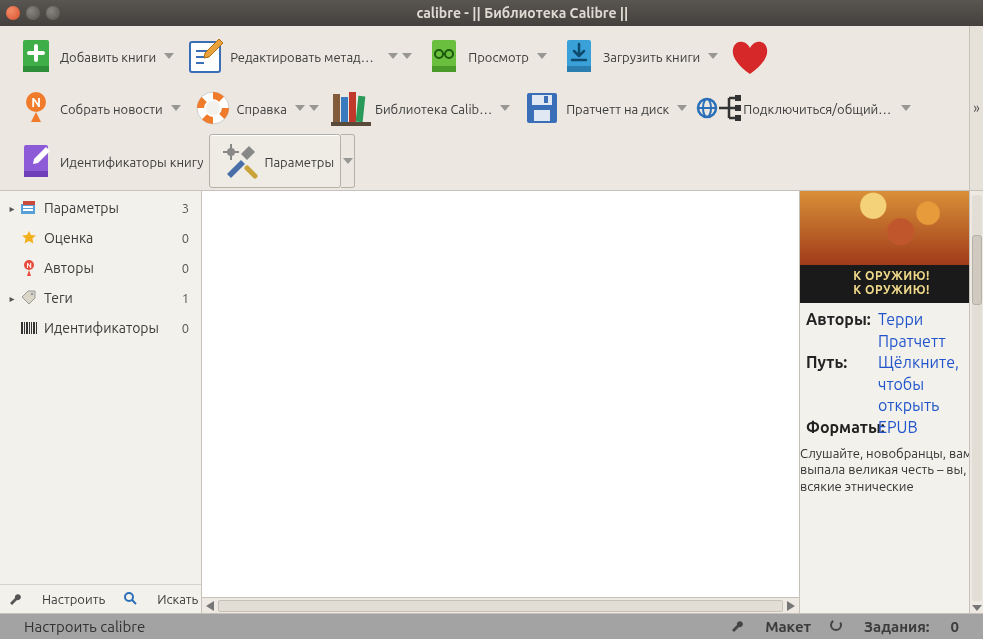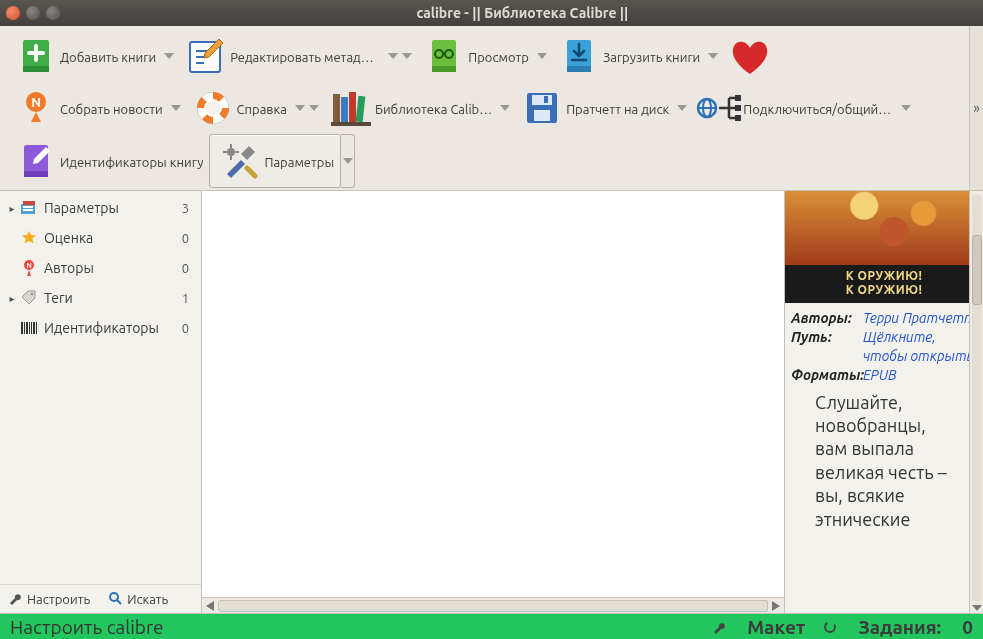"К ОРУЖИЮ!" .details { width: 198px -> 183px }
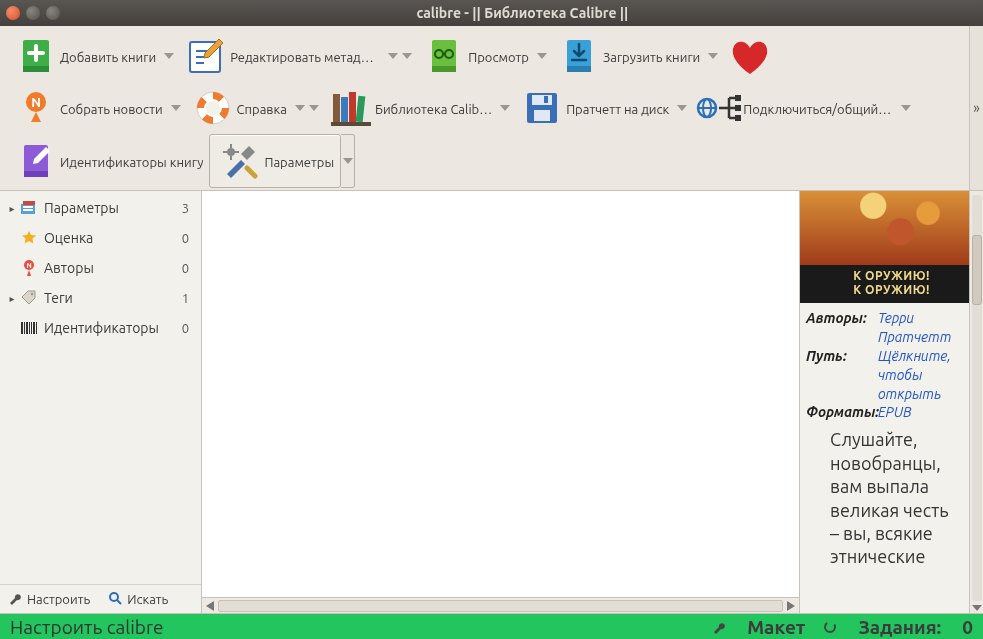"Авторы:" .meta { font-size: 14px -> 16px; font-style: italic -> none }
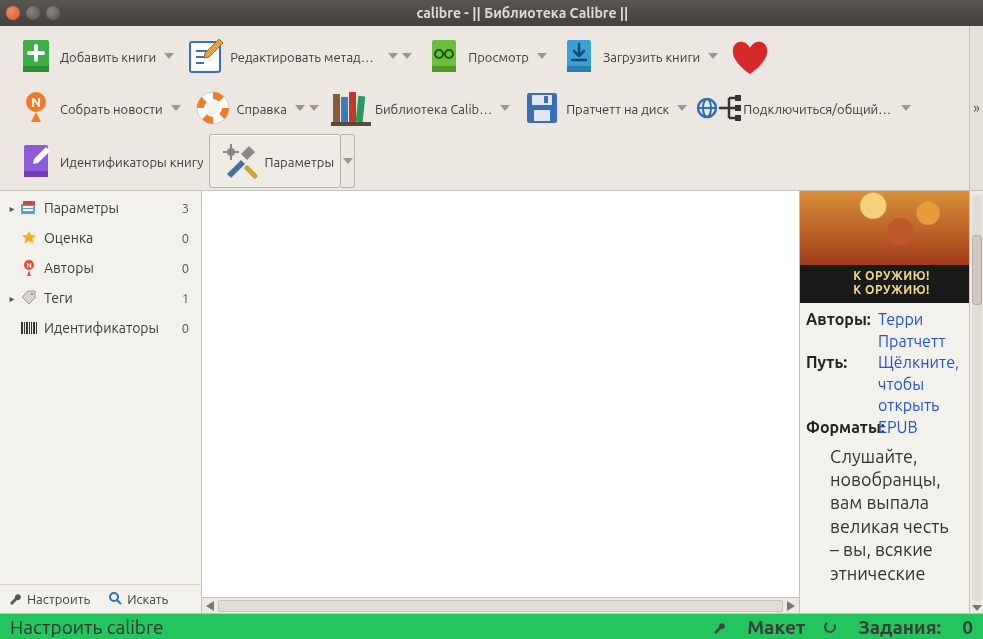"Слушайте, новобранцы, вам выпала великая" .descr { font-size: 18px -> 13px; margin-left: 8px -> none; padding: 2px 22px -> 2px 0 }
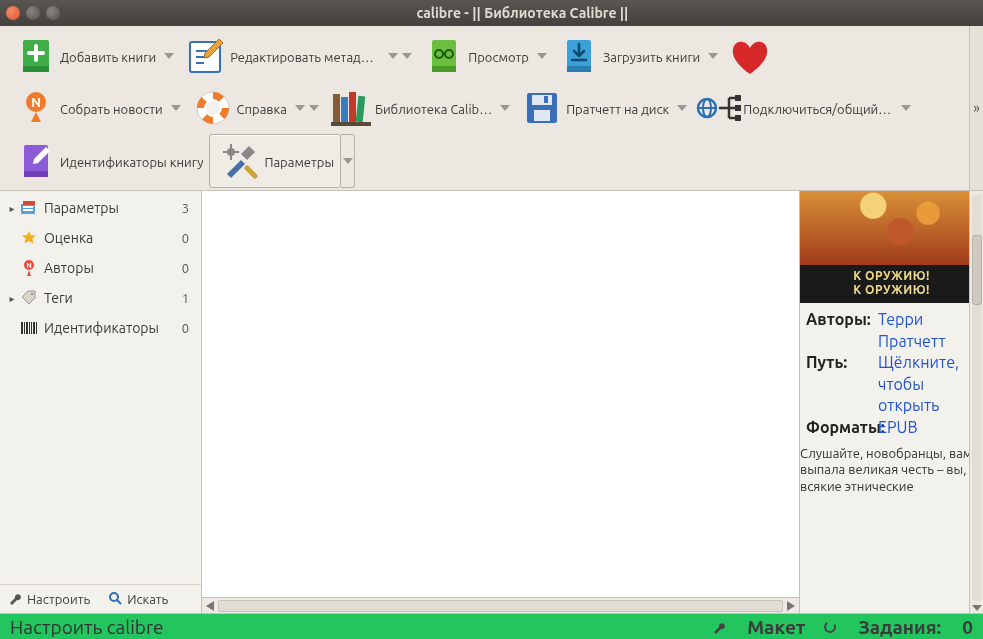"Настроить" .sf-item { gap: 5px -> 20px }
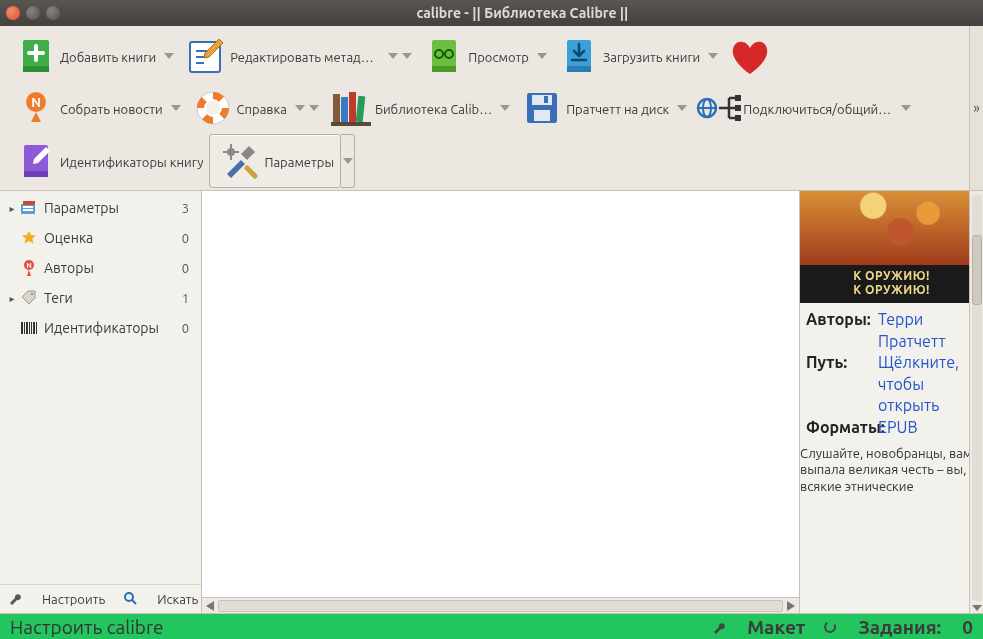"Настроить calibre" .statusbar { background: #22c55e -> #a3a3a3; font-size: 19px -> 15px; padding: 0 10px -> 0 24px }
